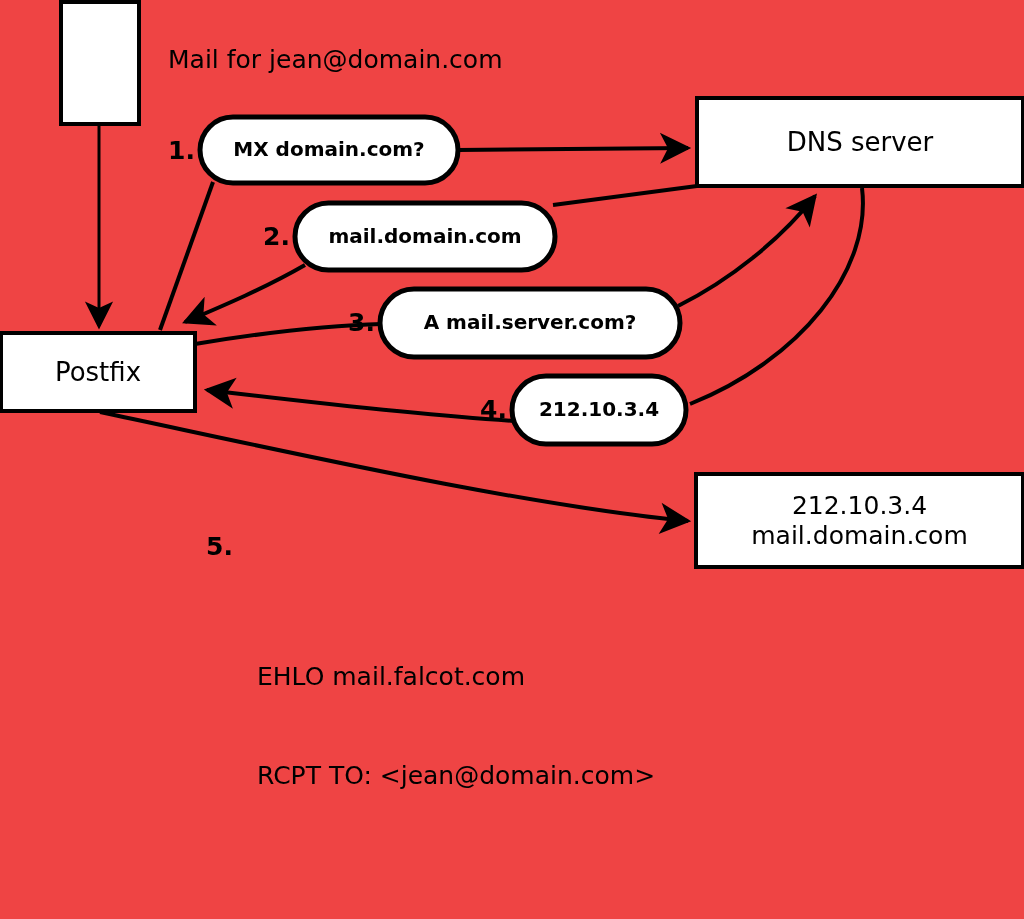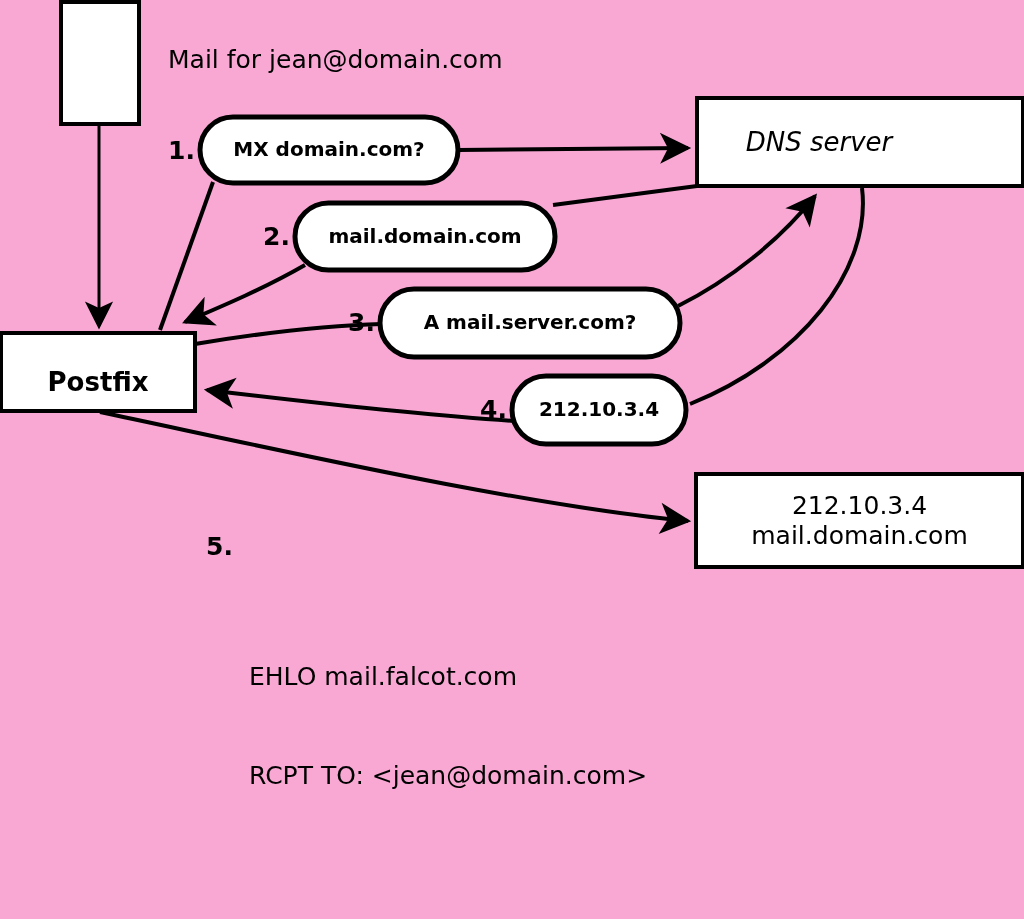"Mail for jean@domain.com" #canvas { background: #f9a8d4 -> #ef4444 }
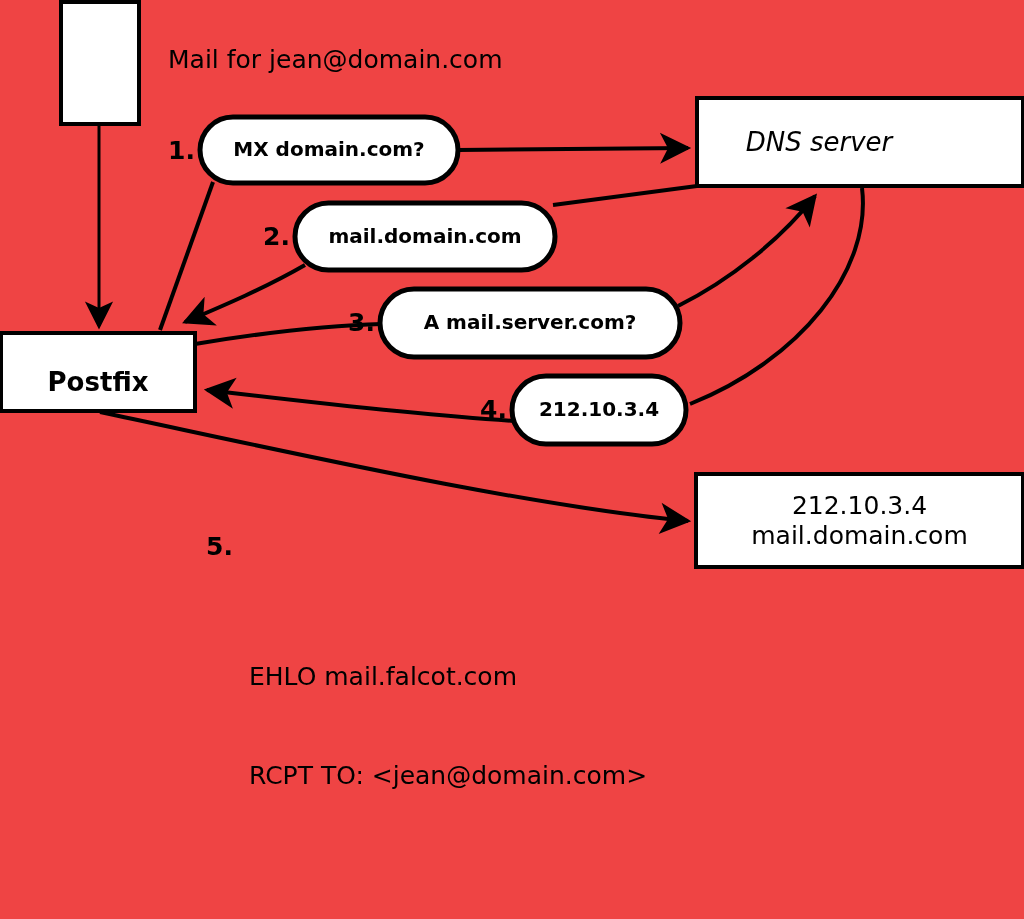"DNS server" div.node-text { font-style: italic -> none; left: 656px -> 697px }
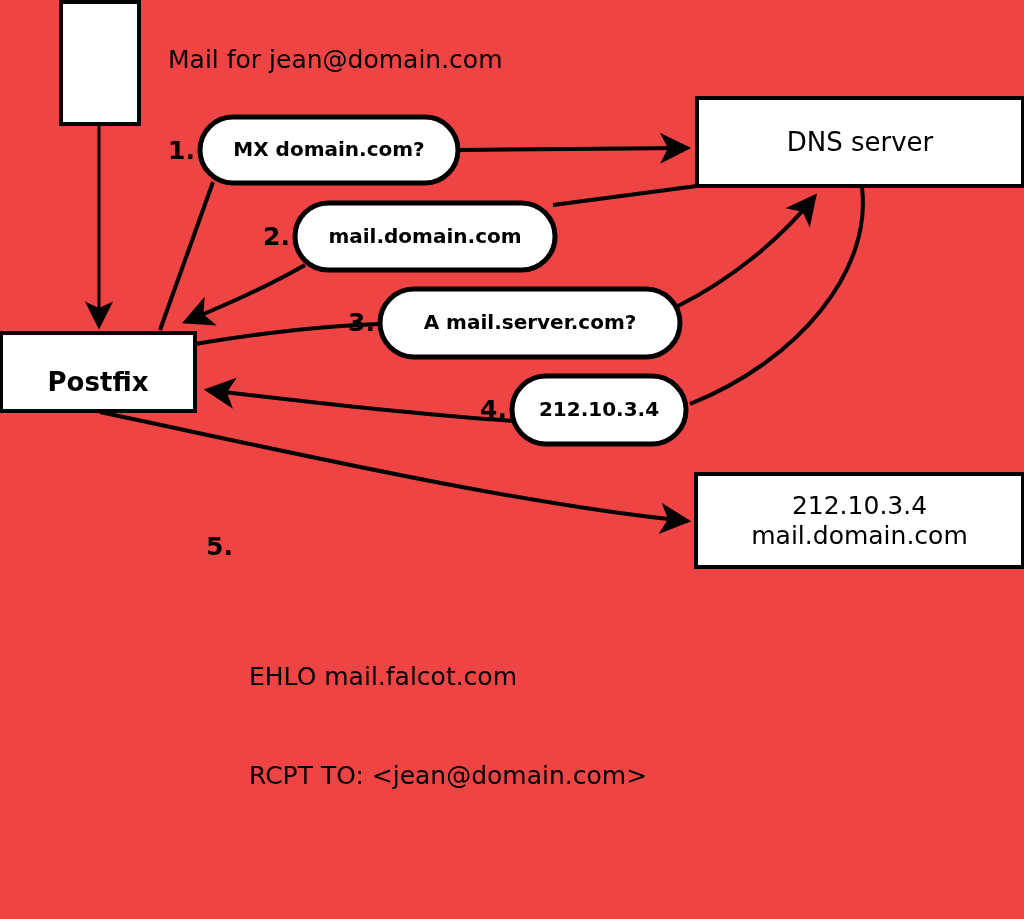"Postfix" div.node-text { font-weight: bold -> none; top: 343px -> 333px }
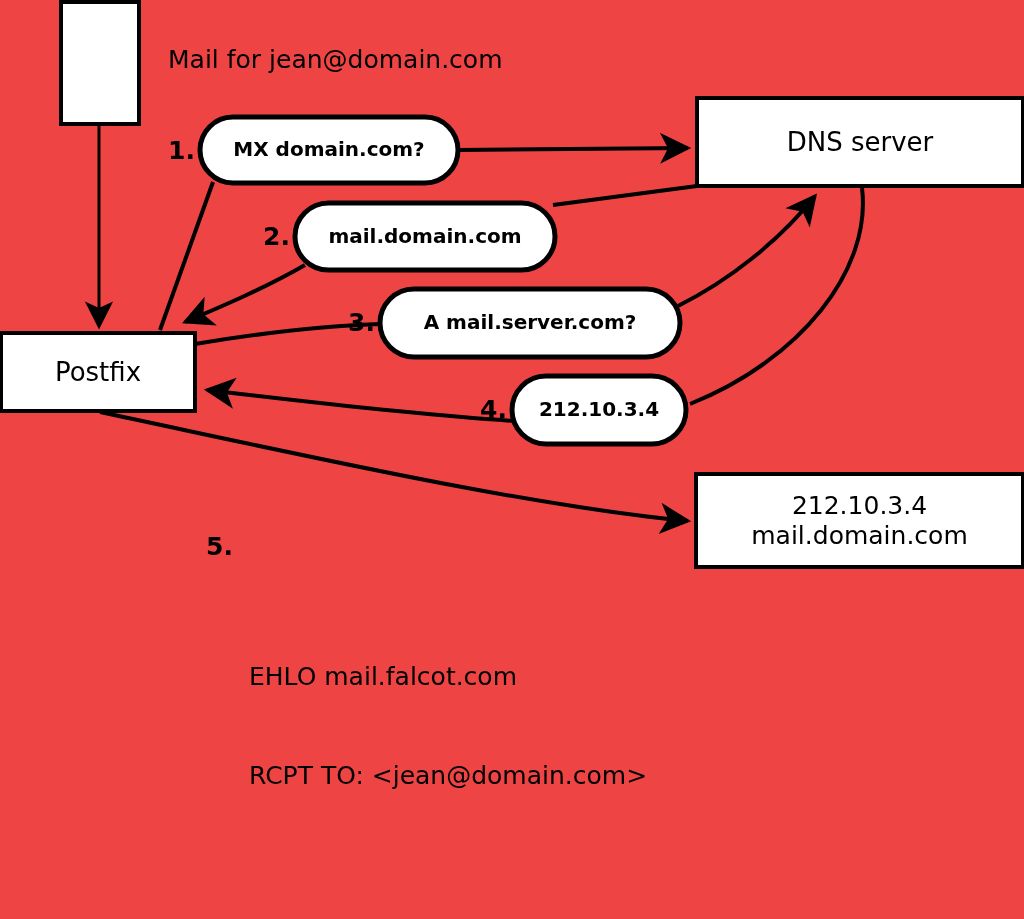"EHLO mail.falcot.com" .smtp-line { margin-left: none -> 8px }
